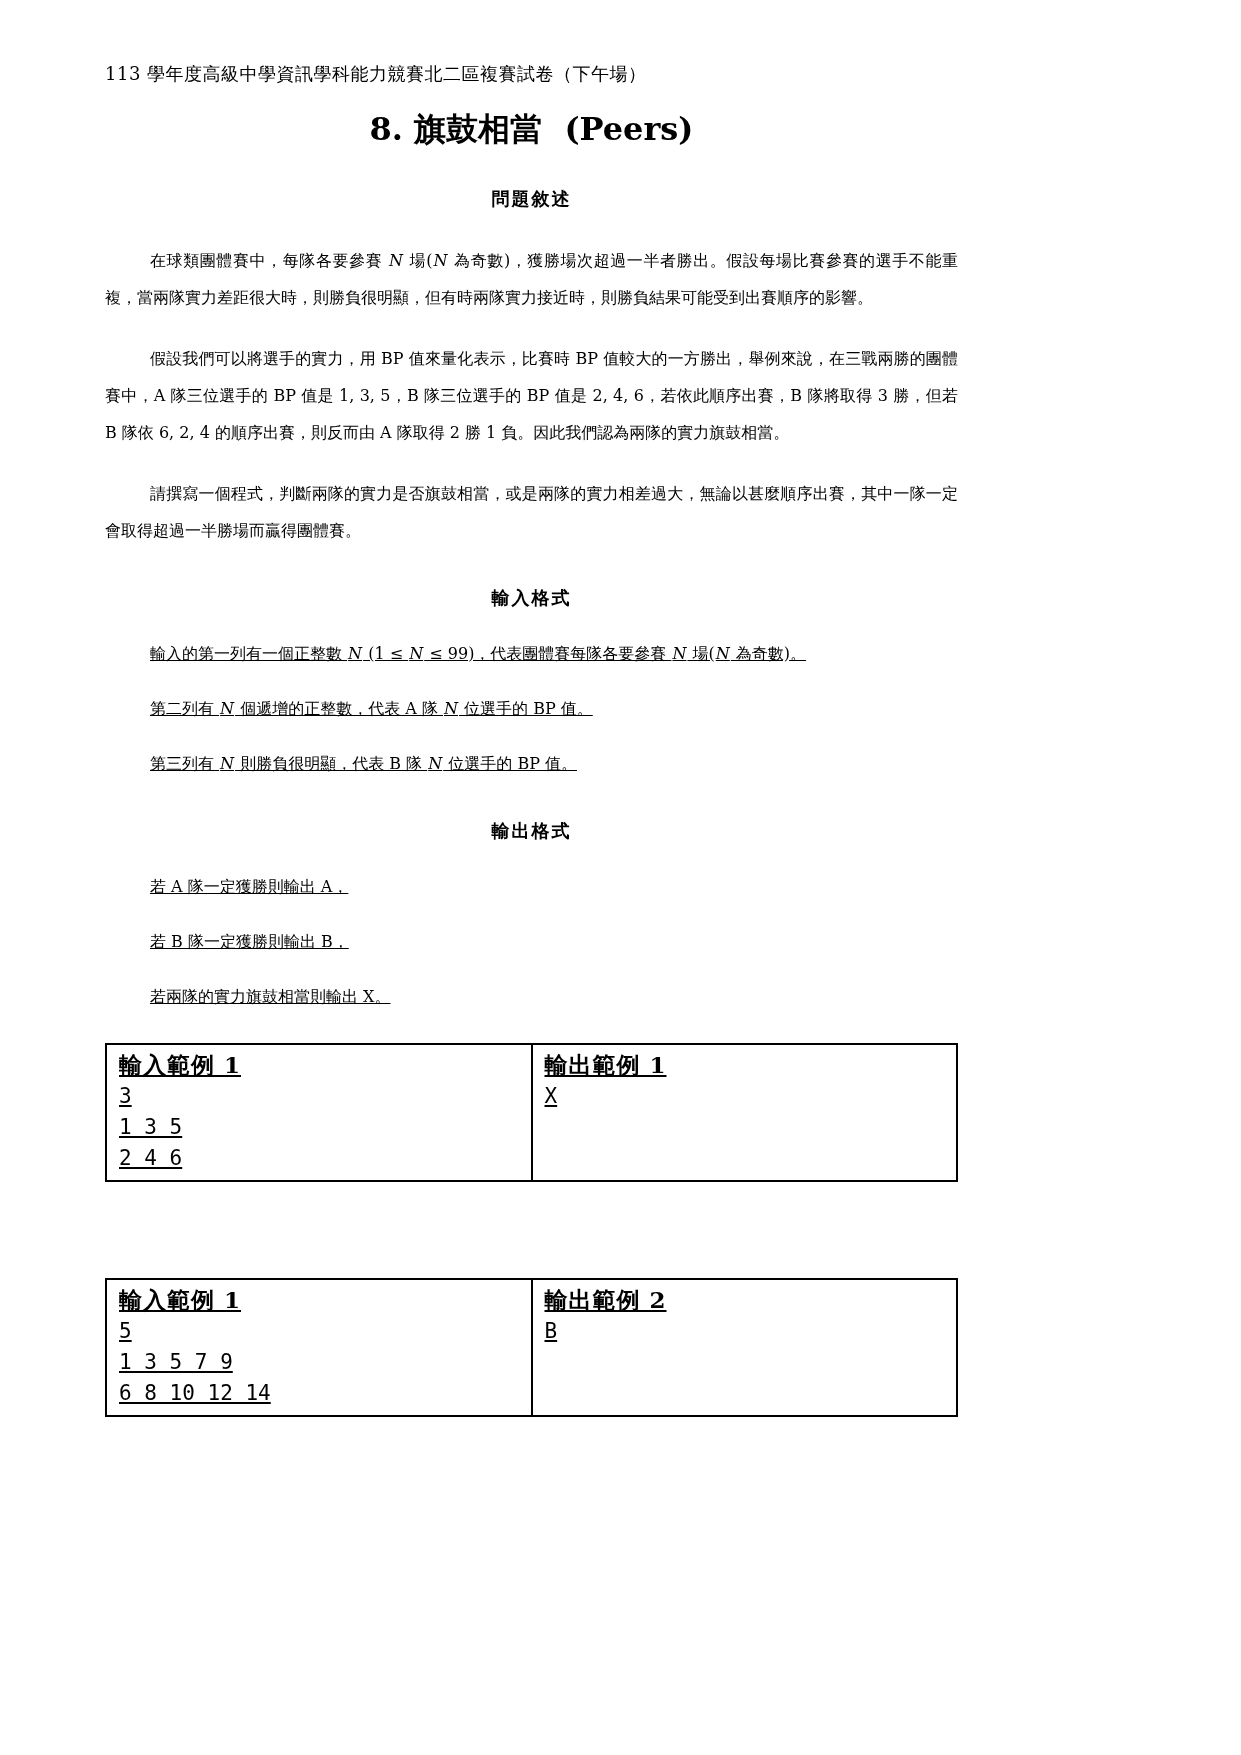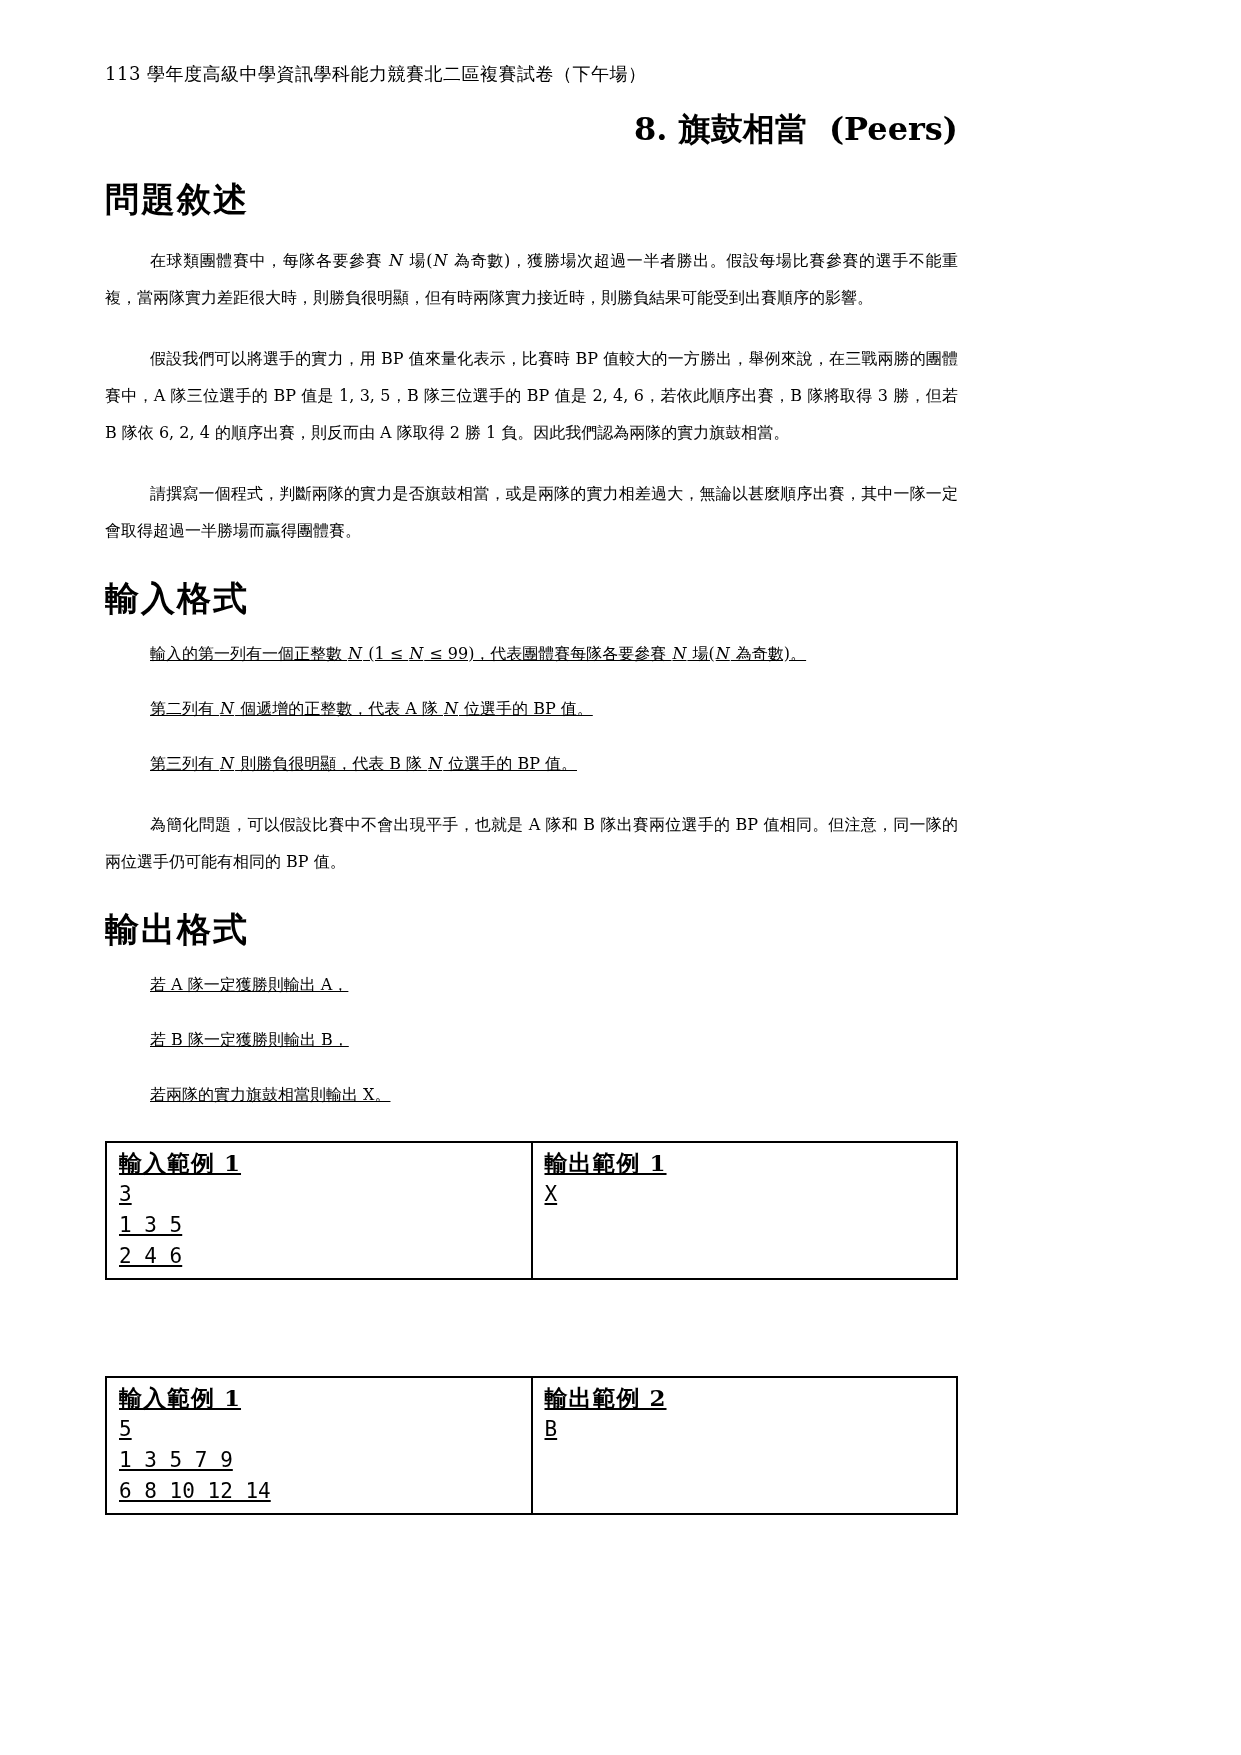"8. 旗鼓相當 (Peers)" .doc-title { text-align: right -> center }
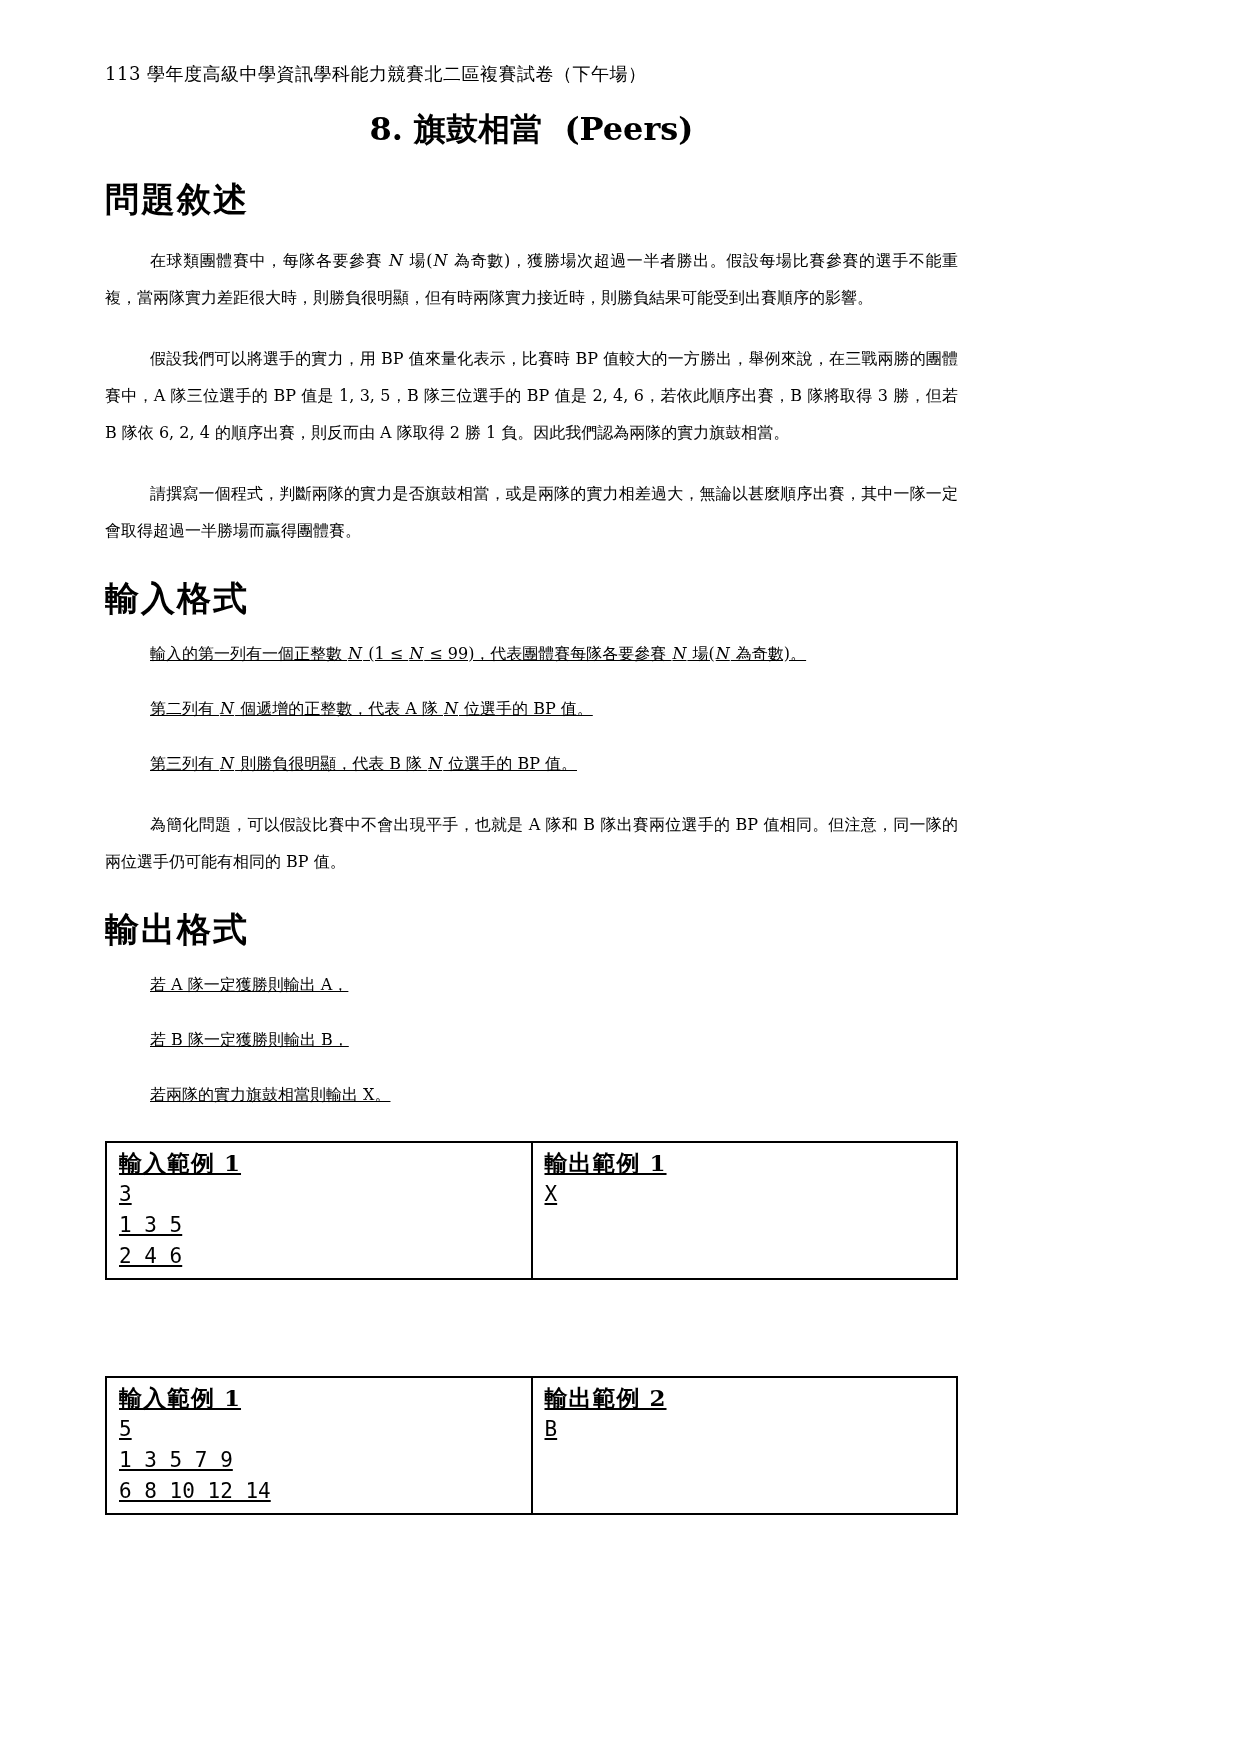"問題敘述" .section-heading { font-size: 34px -> 18px; text-align: none -> center }
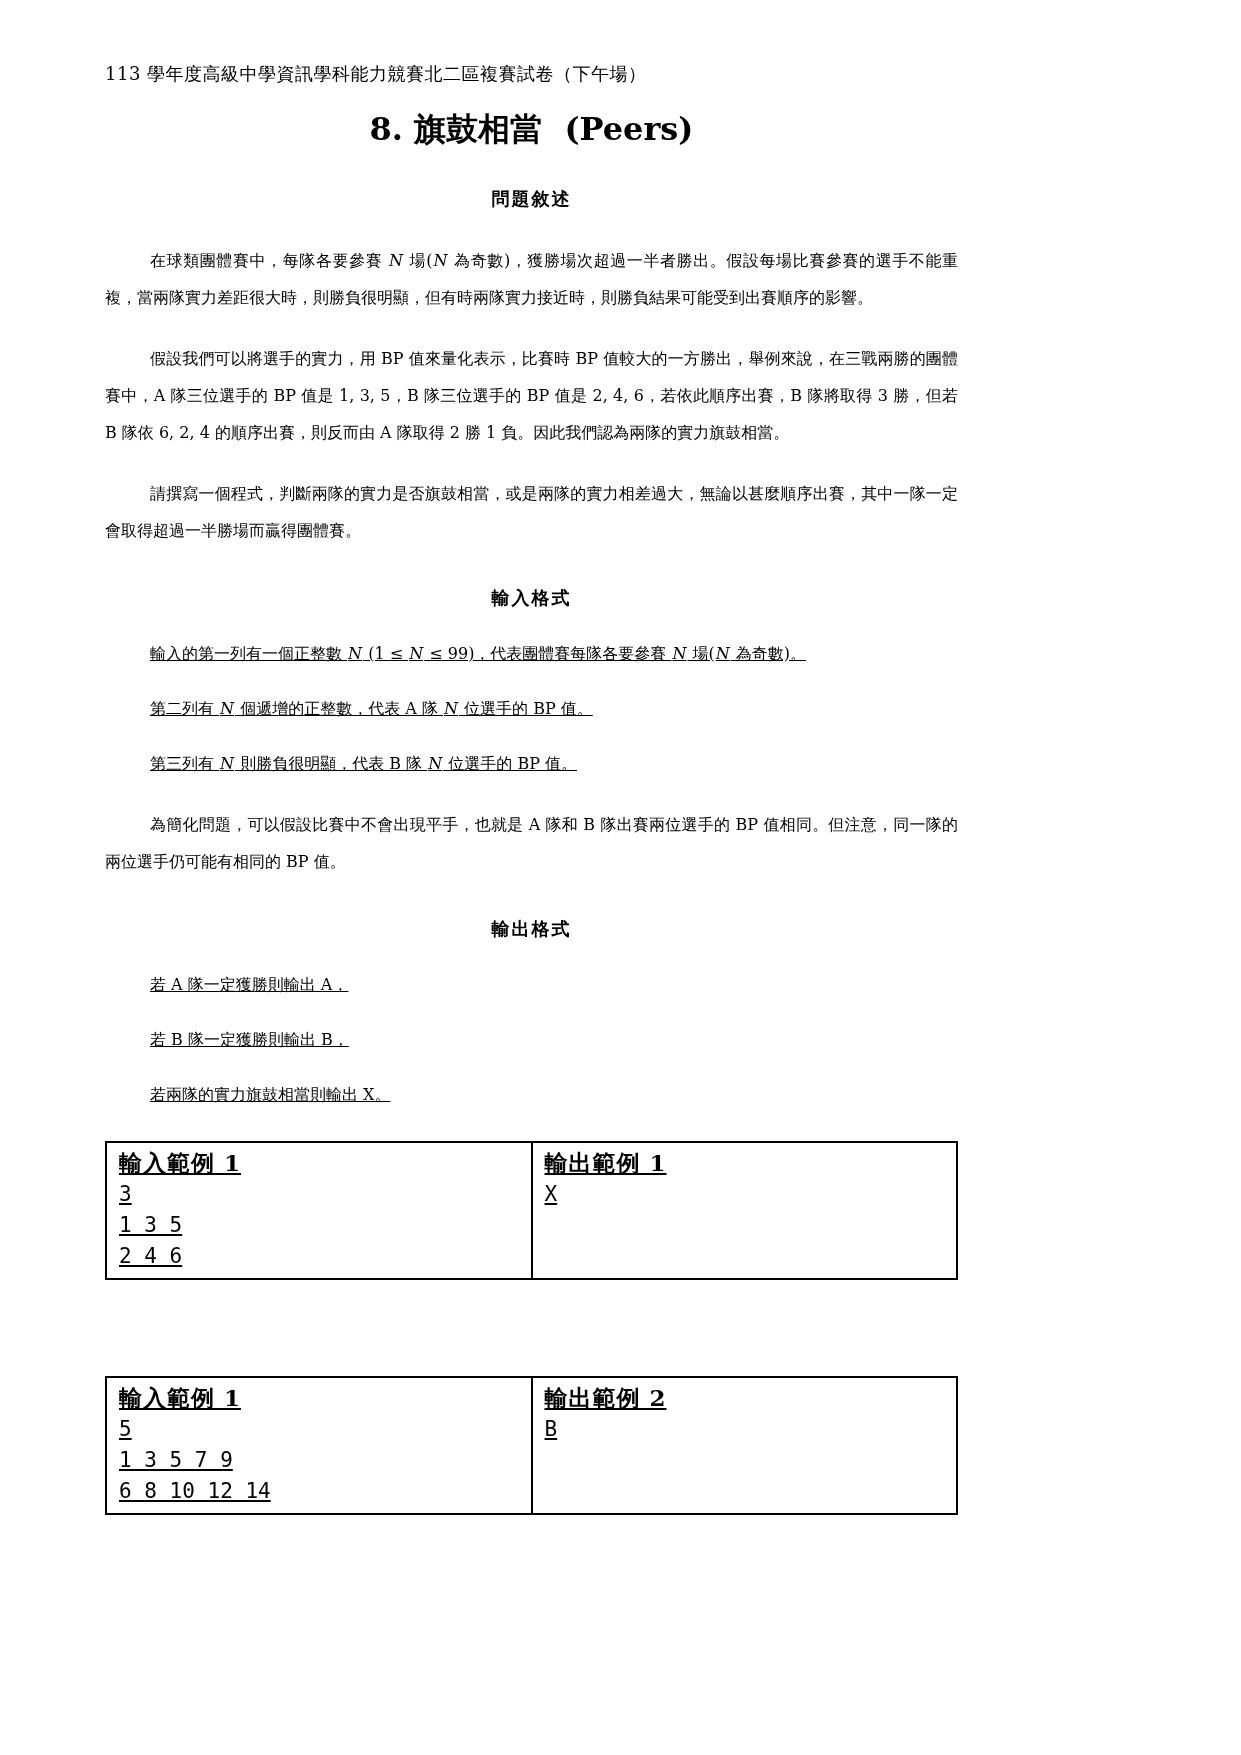"為簡化問題，可以假設比賽中不會出現平手，也就是 A 隊和 B 隊出賽兩位選手的" p.body-para { html: <p><span>為簡化問題，可以假設比賽中不會出現平手，也就是 A 隊和 B 隊出賽兩位選手的 BP 值相同。但注意，同一隊的兩位選手仍可能有相同的 BP 值。</span></p> -> none }
